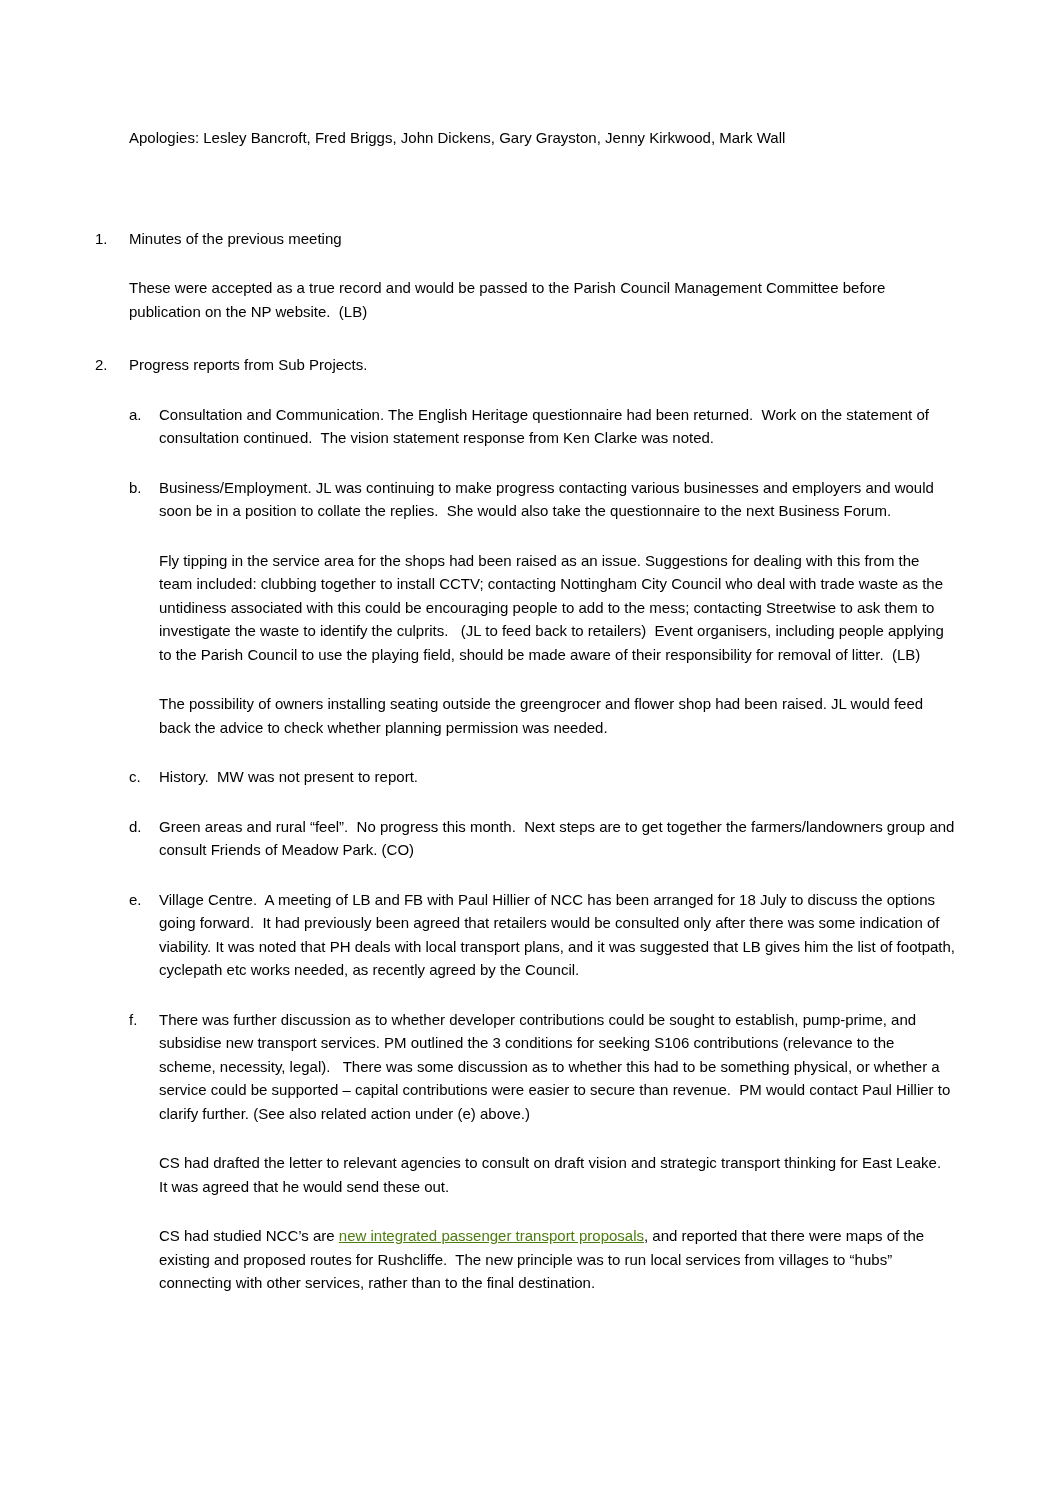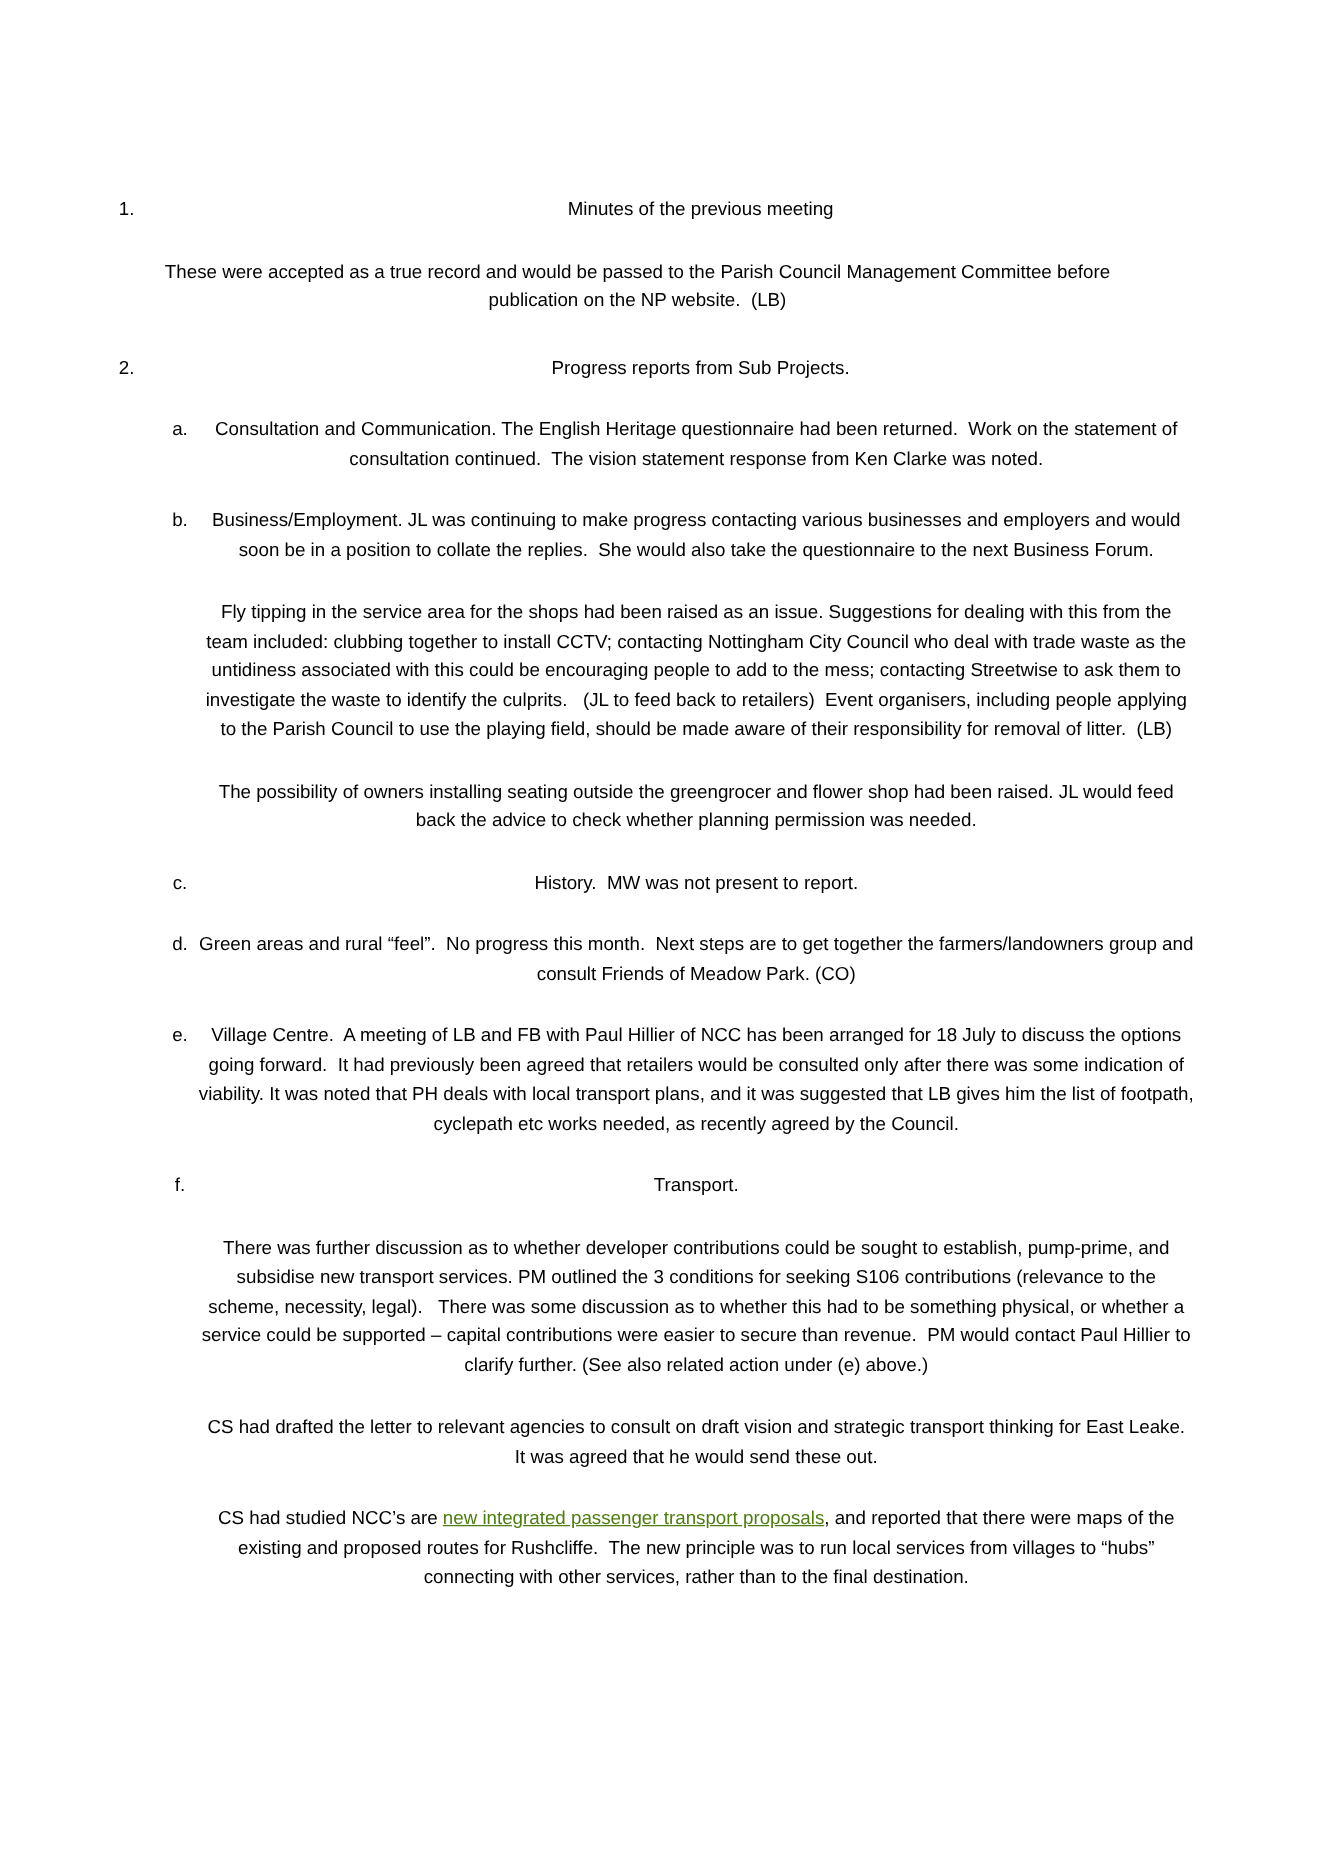"Apologies: Lesley Bancroft, Fred Briggs," div.para { html: none -> <div><span>Apologies: Lesley Bancroft, Fred Briggs, John Dickens, Gary Grayston, Jenny Kirkwood, Mark Wall</span></div> }
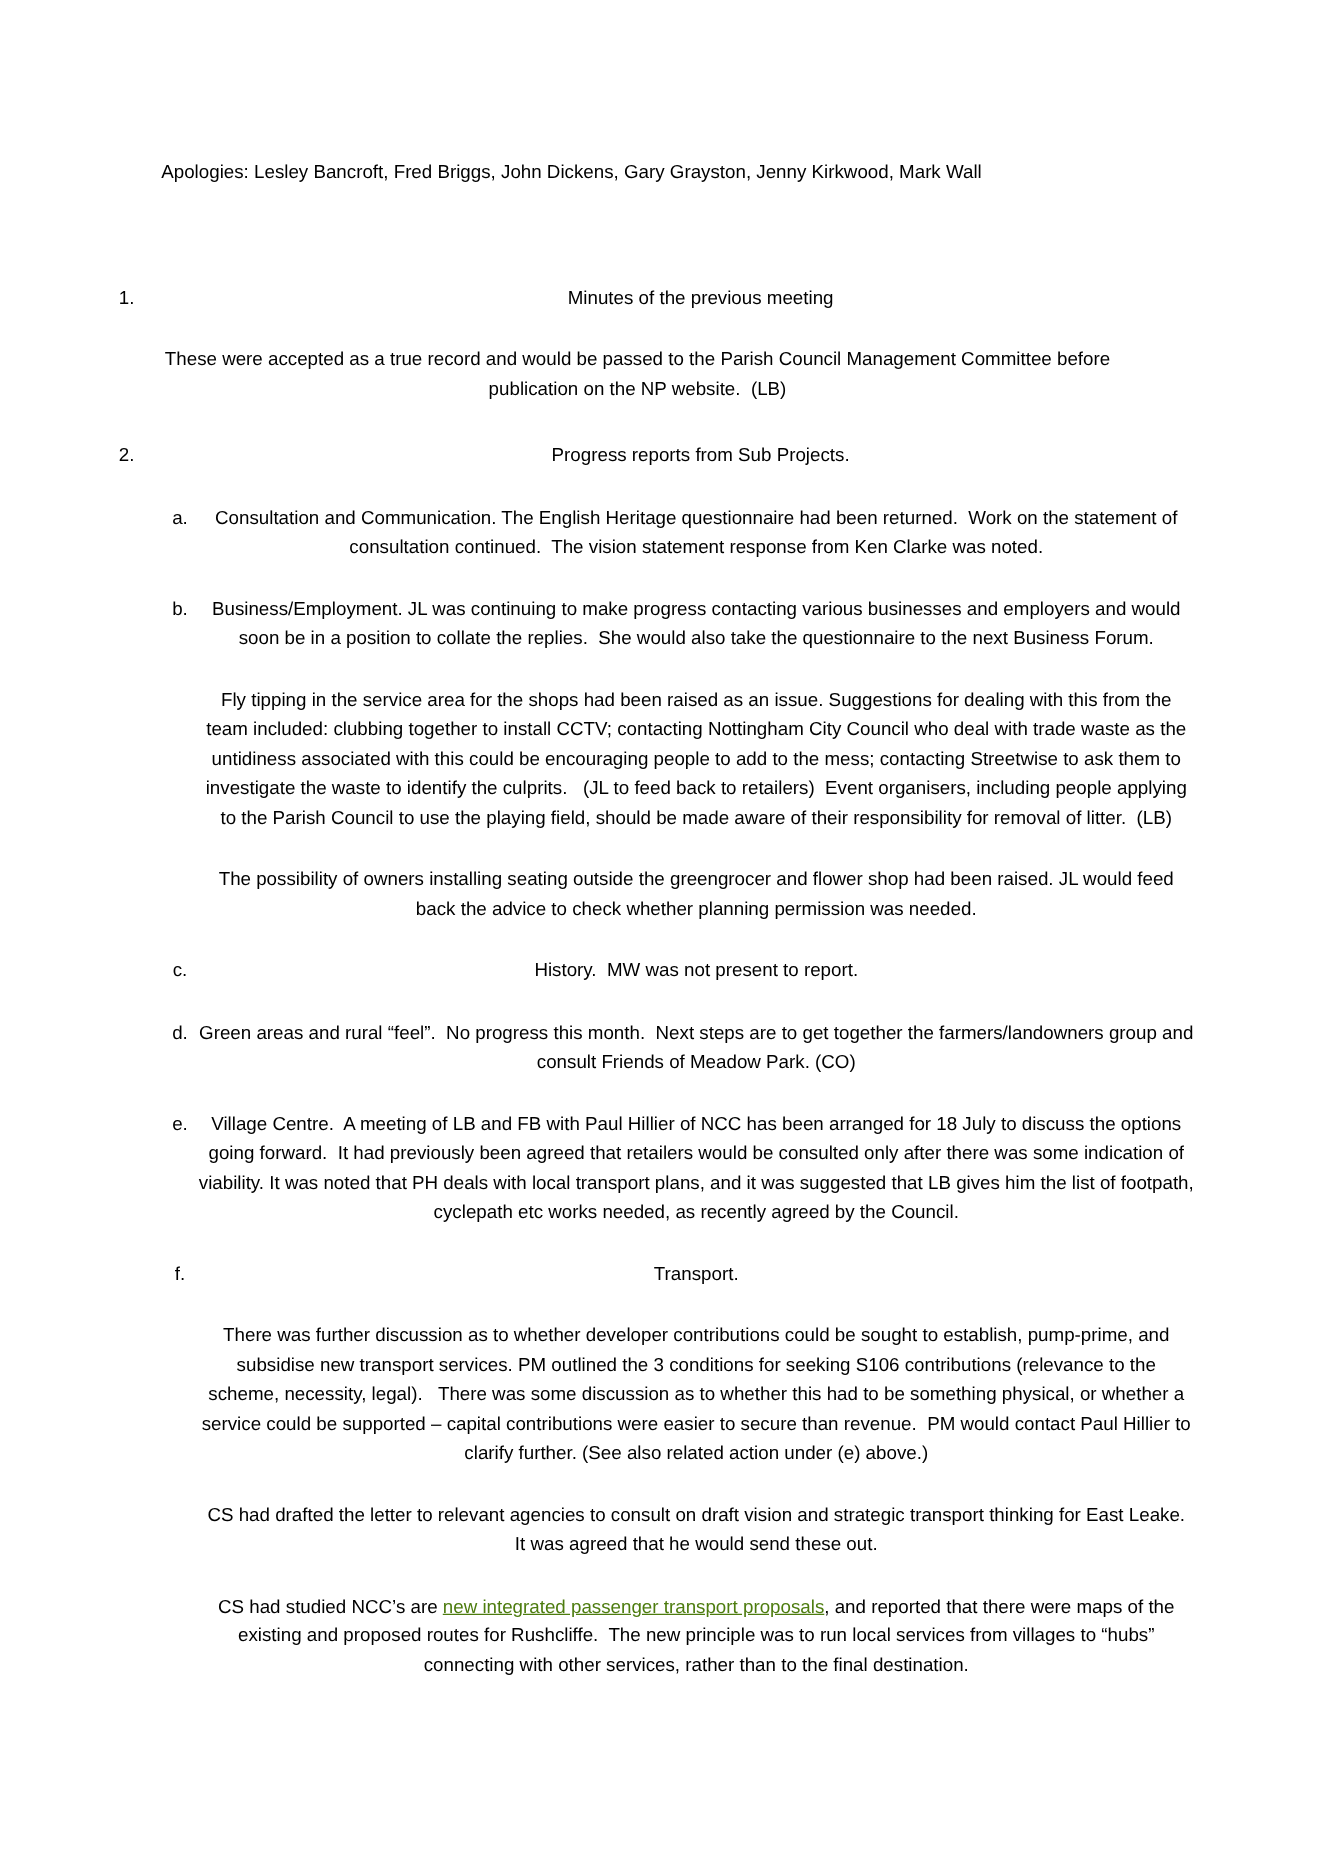"Minutes of the previous meeting" .item-body { text-align: center -> none }
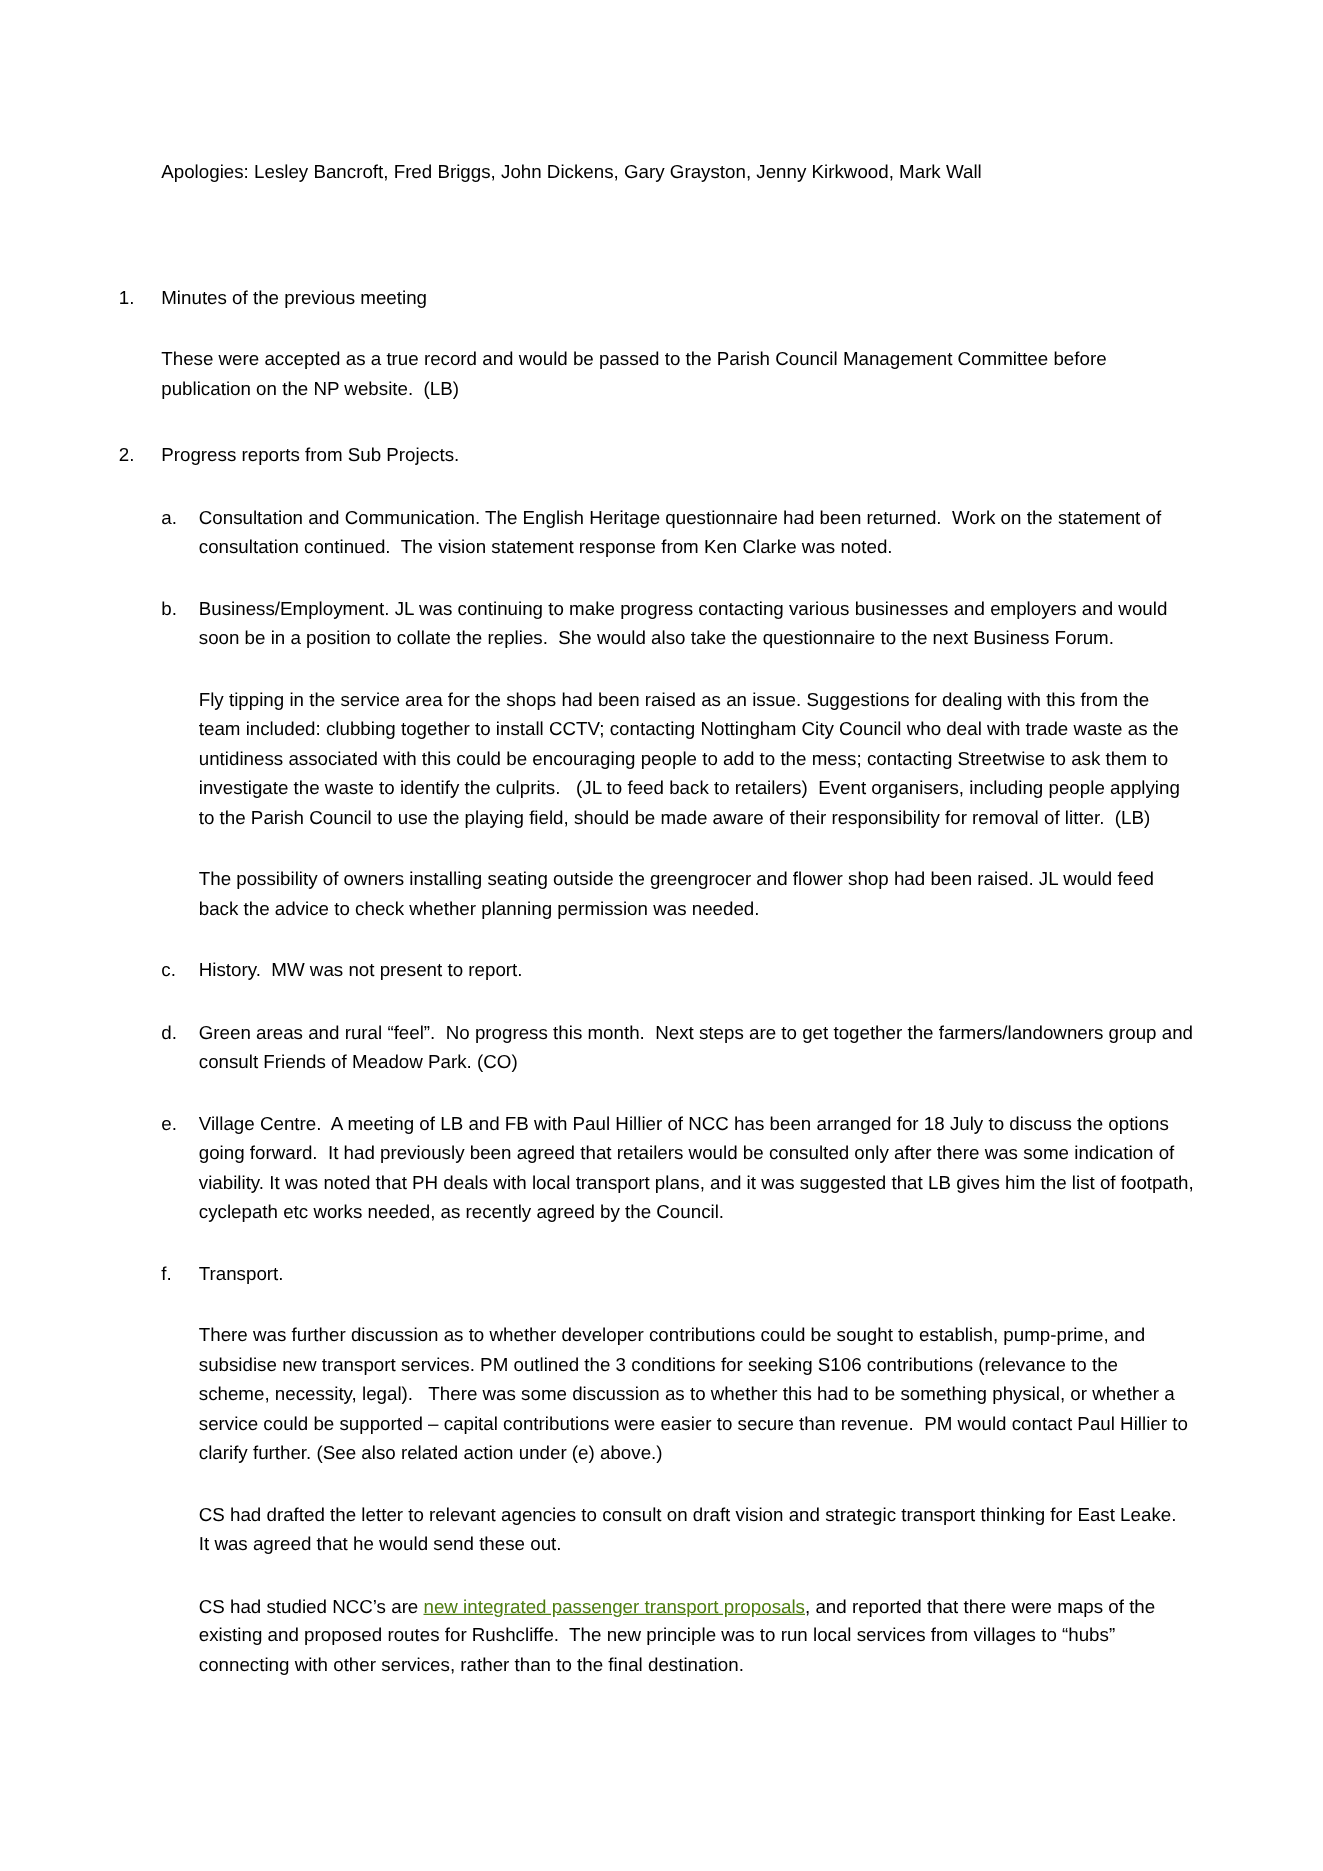"Transport." div.para { html: <div><span>Transport.</span></div> -> none }
